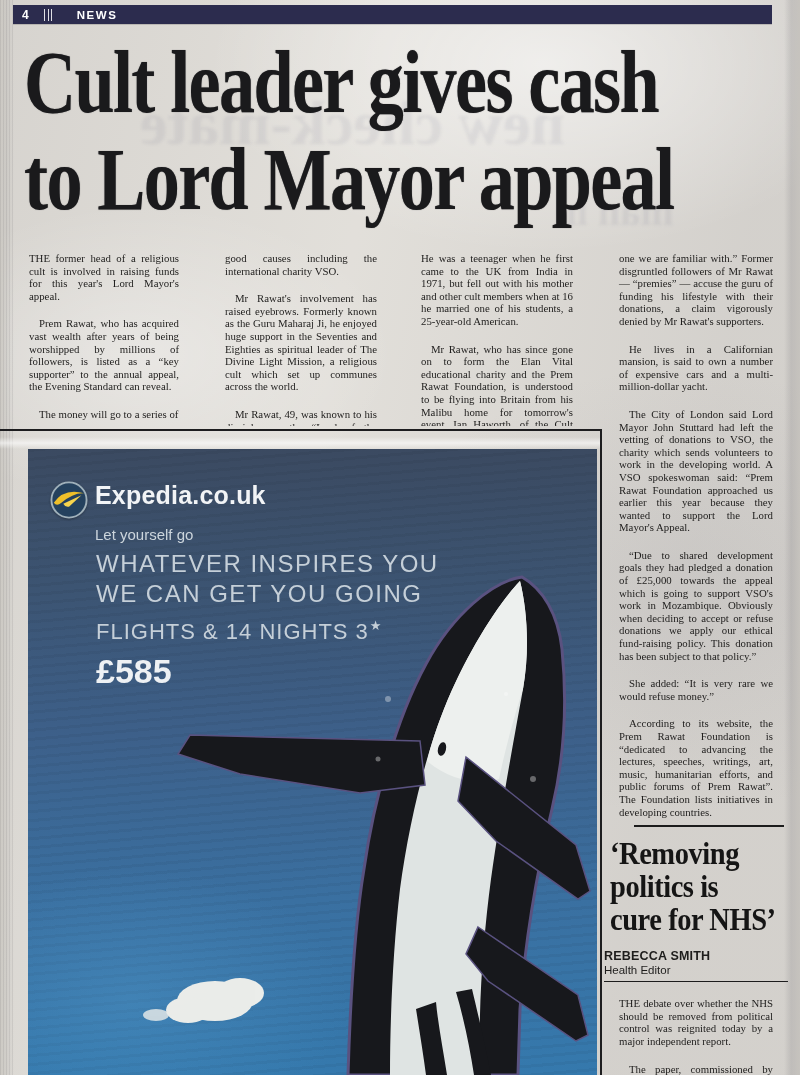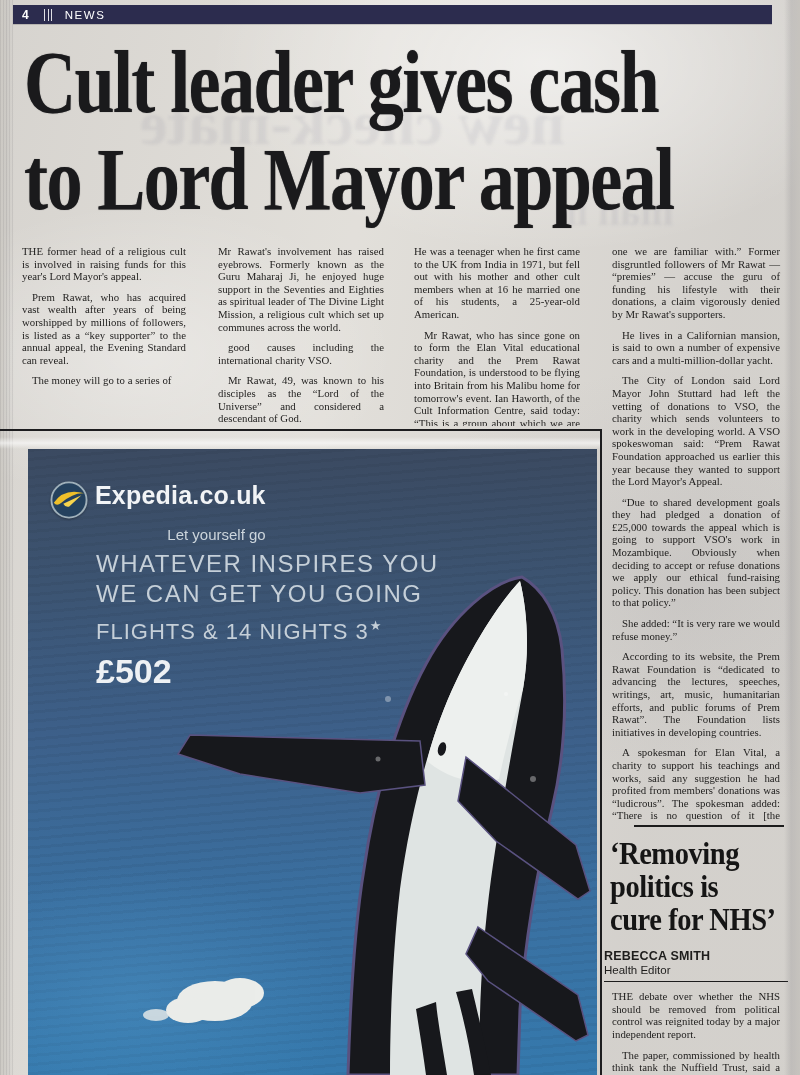"NEWS" .section-title { font-weight: normal -> bold; margin-left: 11px -> 23px }
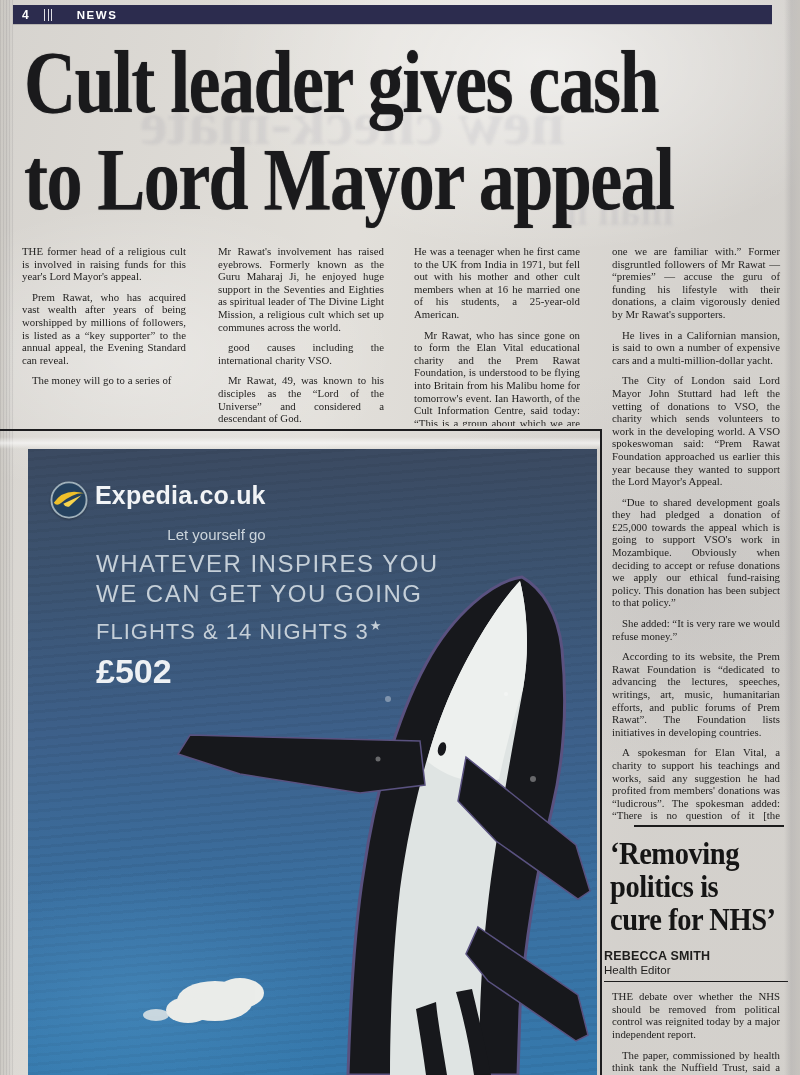"THE former head of a" .para { margin: 8px -> 15px }
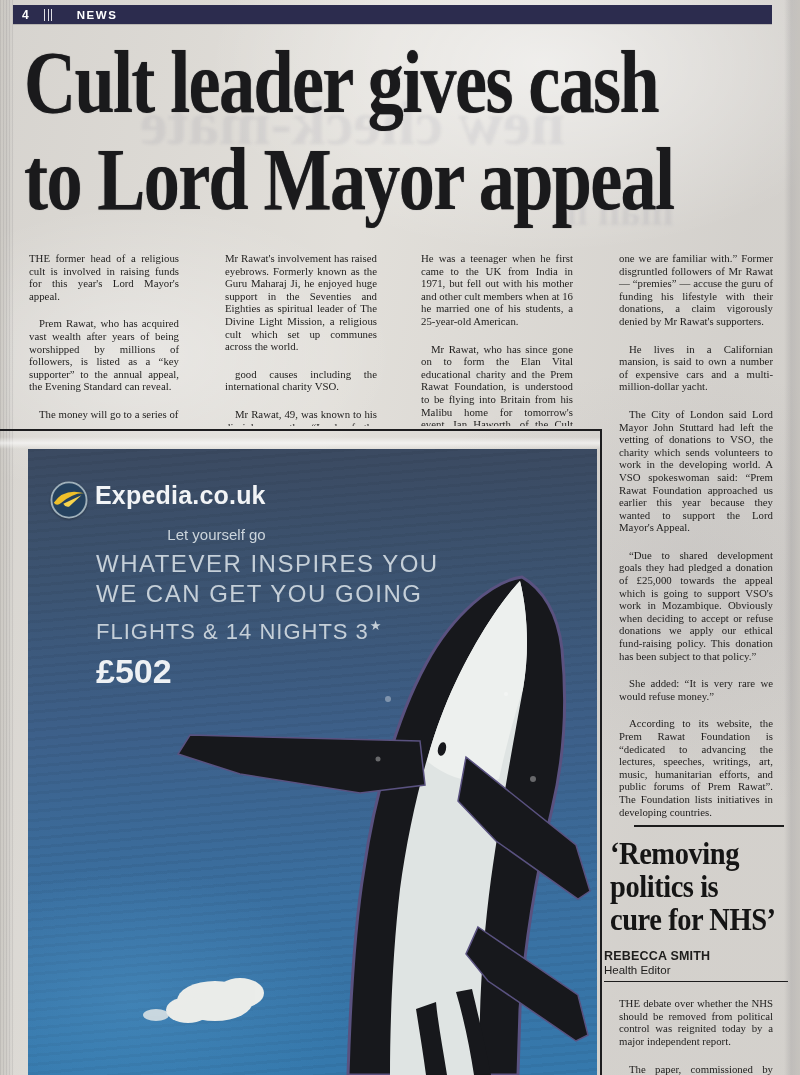"Mr Rawat's involvement has raised" p.para { order: before "good causes including the international" -> after "good causes including the international" }
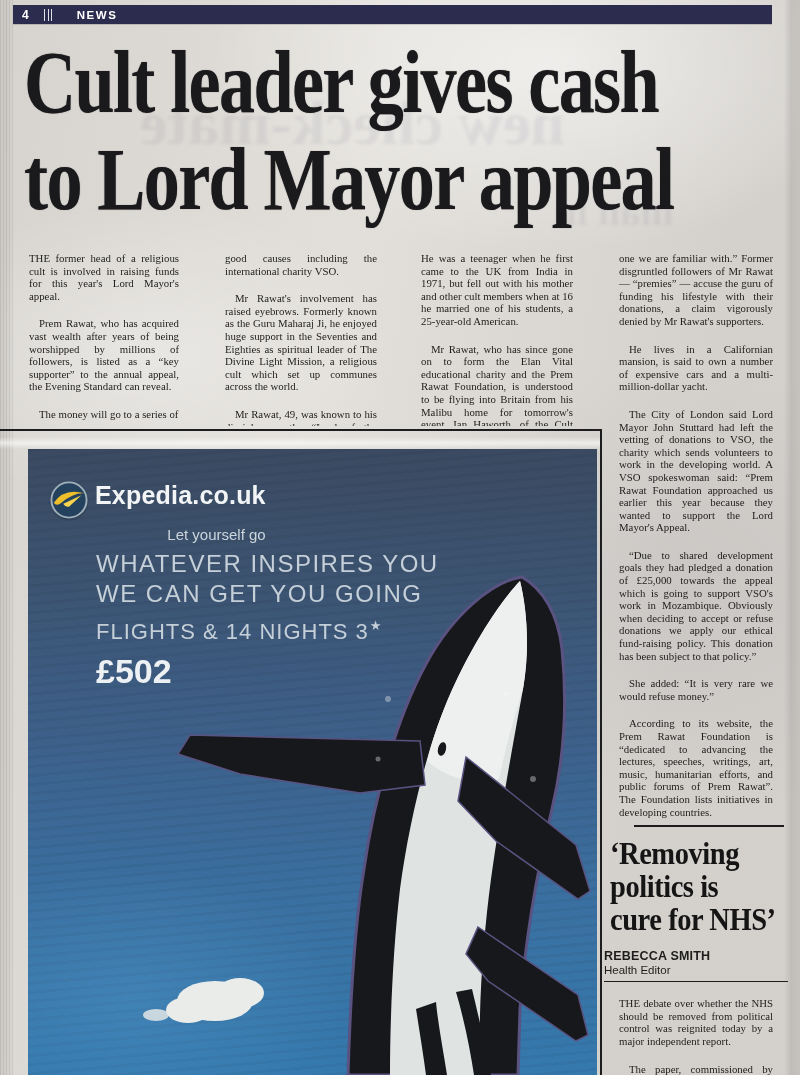"Expedia.co.uk" .ad-brand-text { text-align: right -> none }
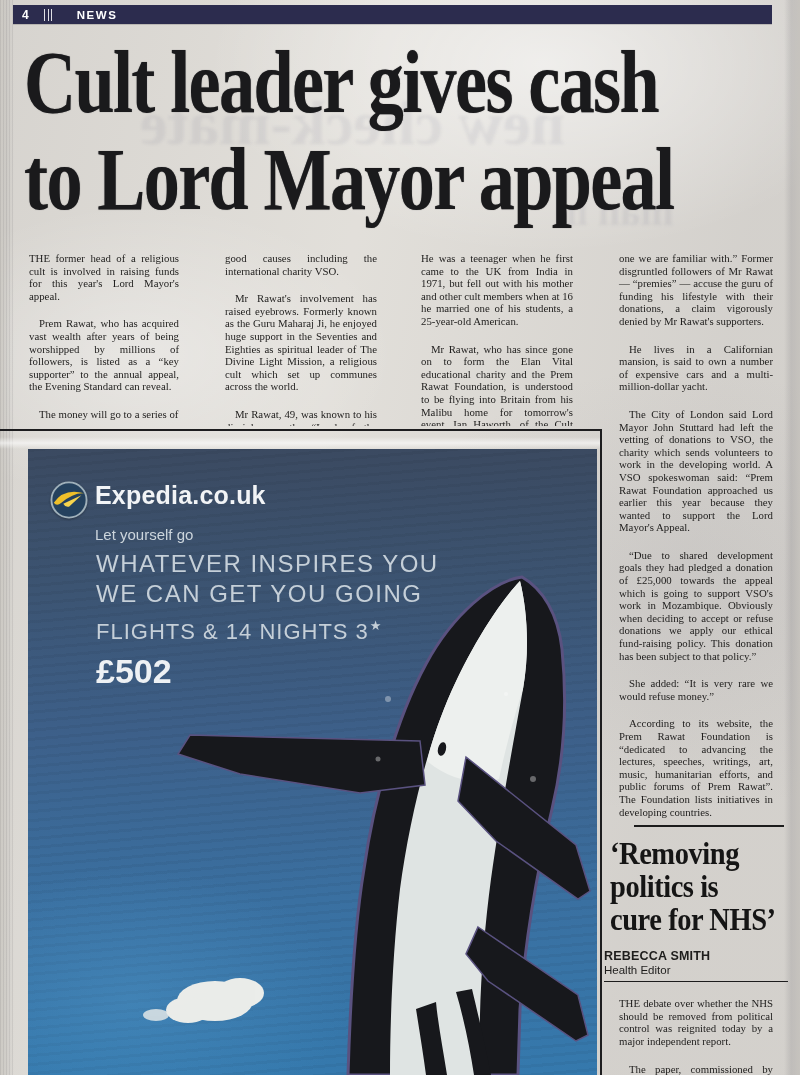"£502" div.ad-price { text: £502 -> £585 }
